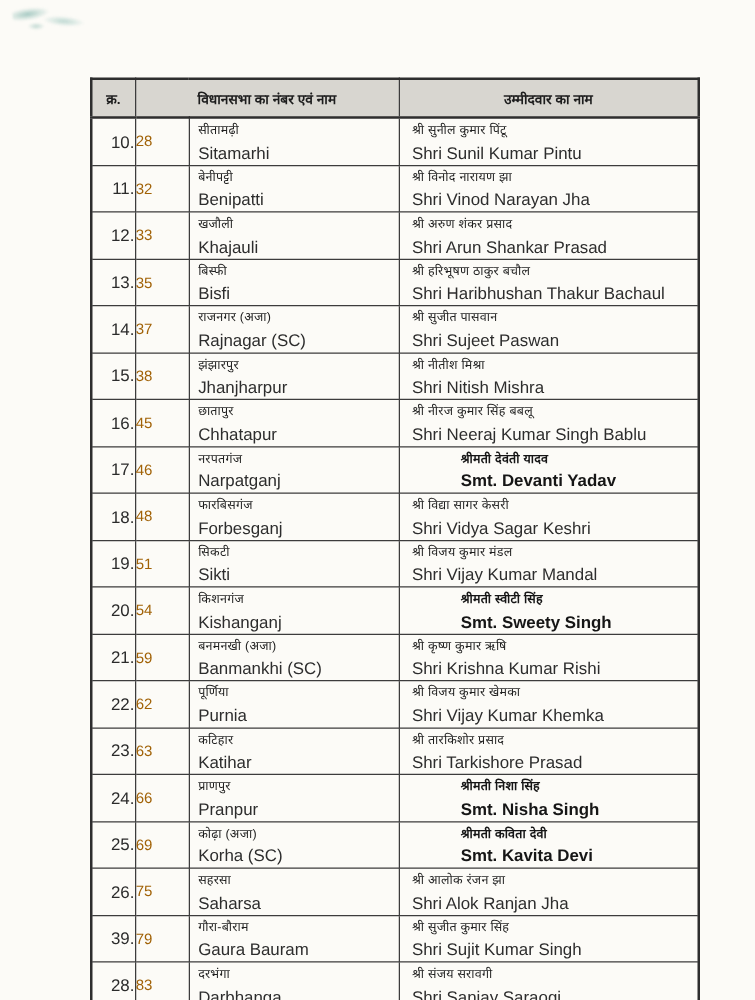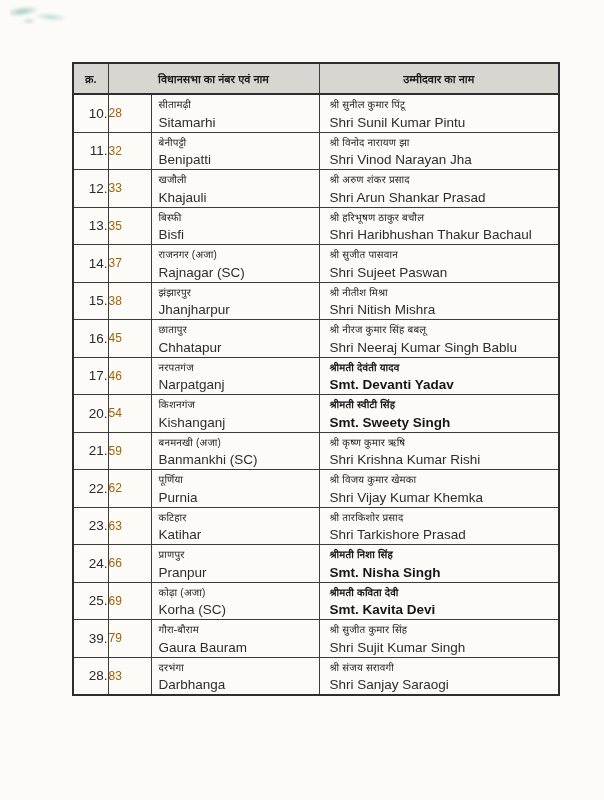"श्रीमती देवंती यादव" tr.bold-cand td.cd .hi, tr.bold-cand td.cd .en { margin-left: none -> 39px }
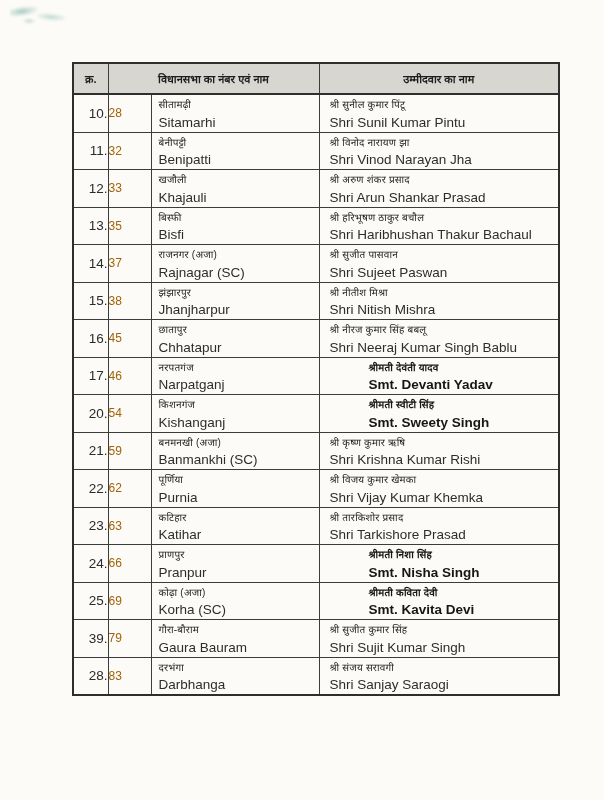"18." tr { html: none -> <tr> <td>18.</td> <td>48</td> <td> <div>फारबिसगंज</div> <div>Forbesganj</div> </td> <td> <div>श्री विद्या सागर केसरी</div> <div>Shri Vidya Sagar Keshri</div> </td> </tr> }
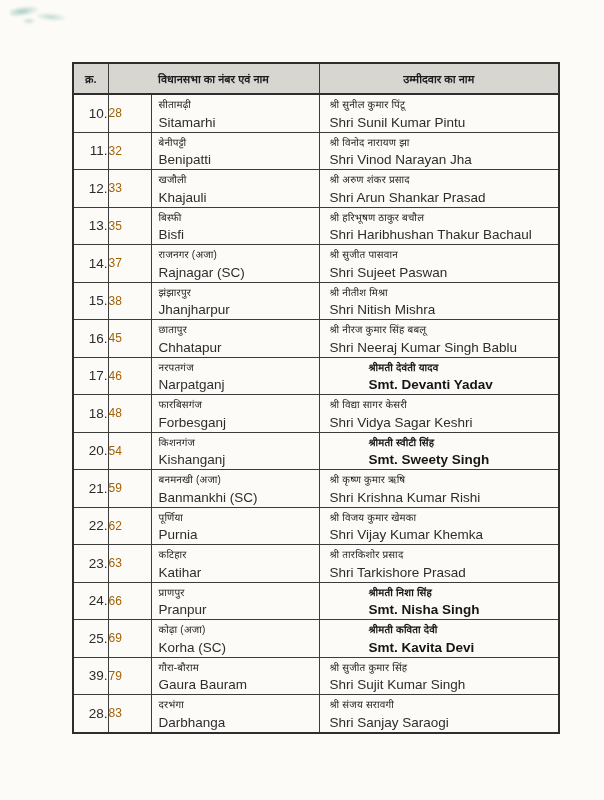"19." tr { html: none -> <tr> <td>19.</td> <td>51</td> <td> <div>सिकटी</div> <div>Sikti</div> </td> <td> <div>श्री विजय कुमार मंडल</div> <div>Shri Vijay Kumar Mandal</div> </td> </tr> }
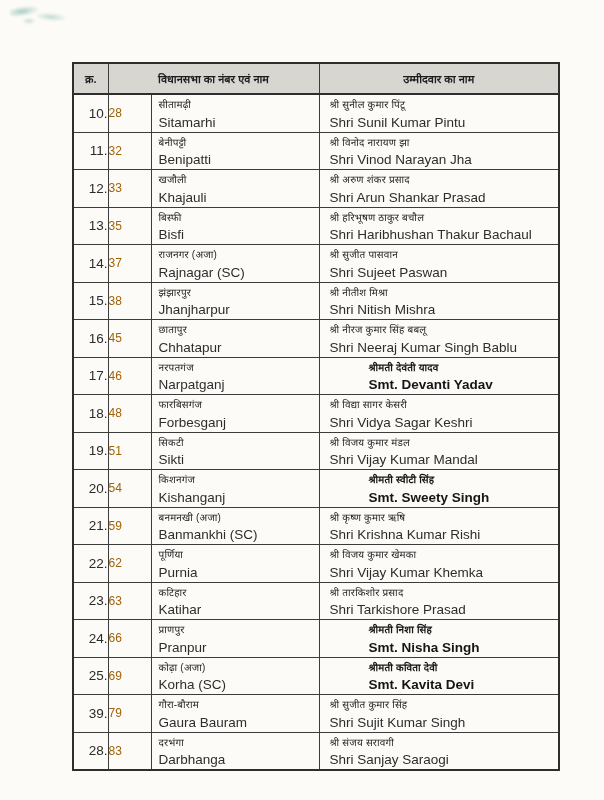"26." tr { html: none -> <tr> <td>26.</td> <td>75</td> <td> <div>सहरसा</div> <div>Saharsa</div> </td> <td> <div>श्री आलोक रंजन झा</div> <div>Shri Alok Ranjan Jha</div> </td> </tr> }
